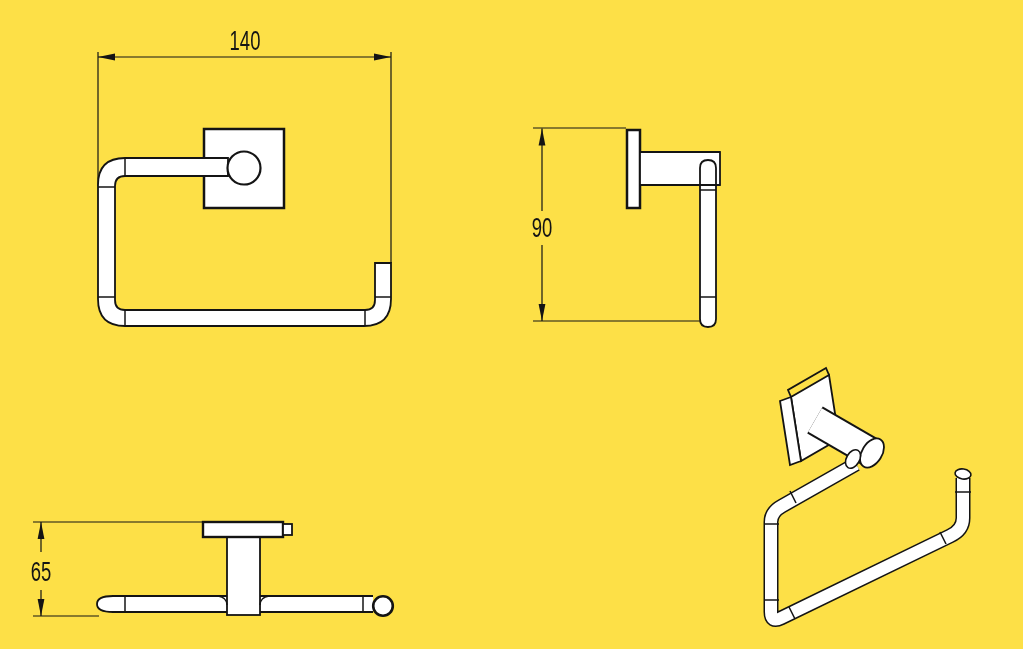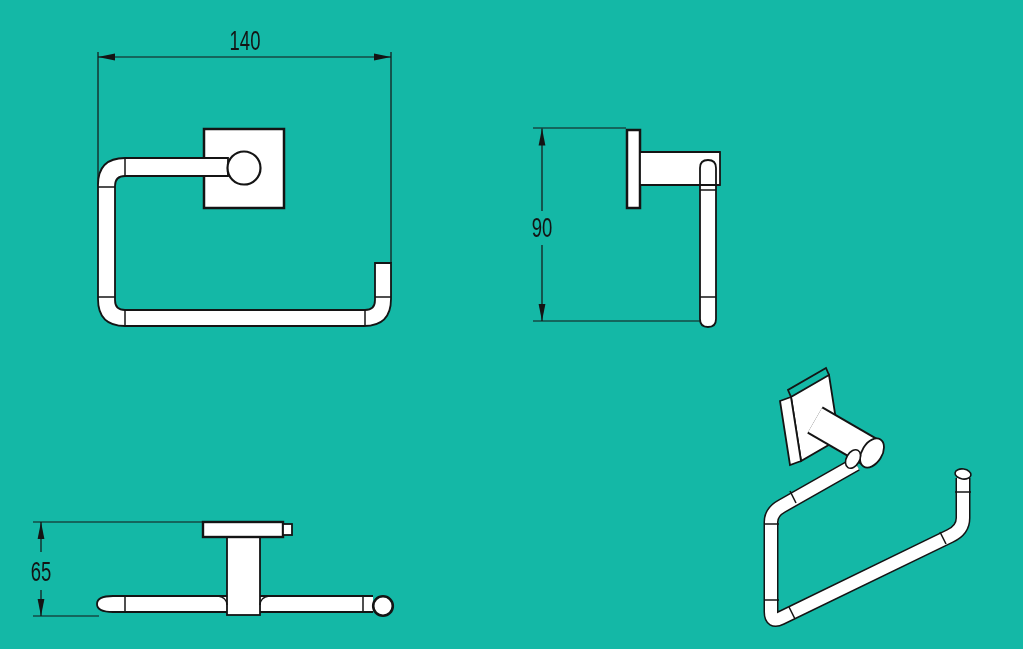"140" .canvas { background: #14b8a6 -> #fde047 }
